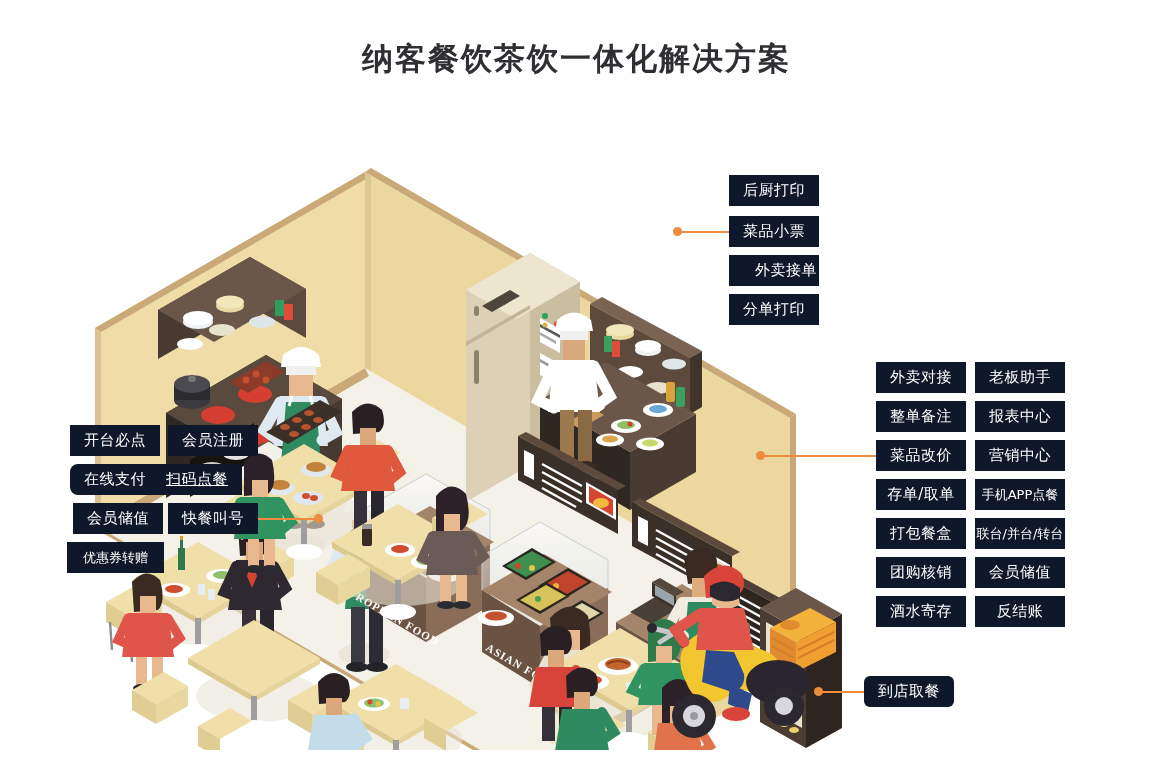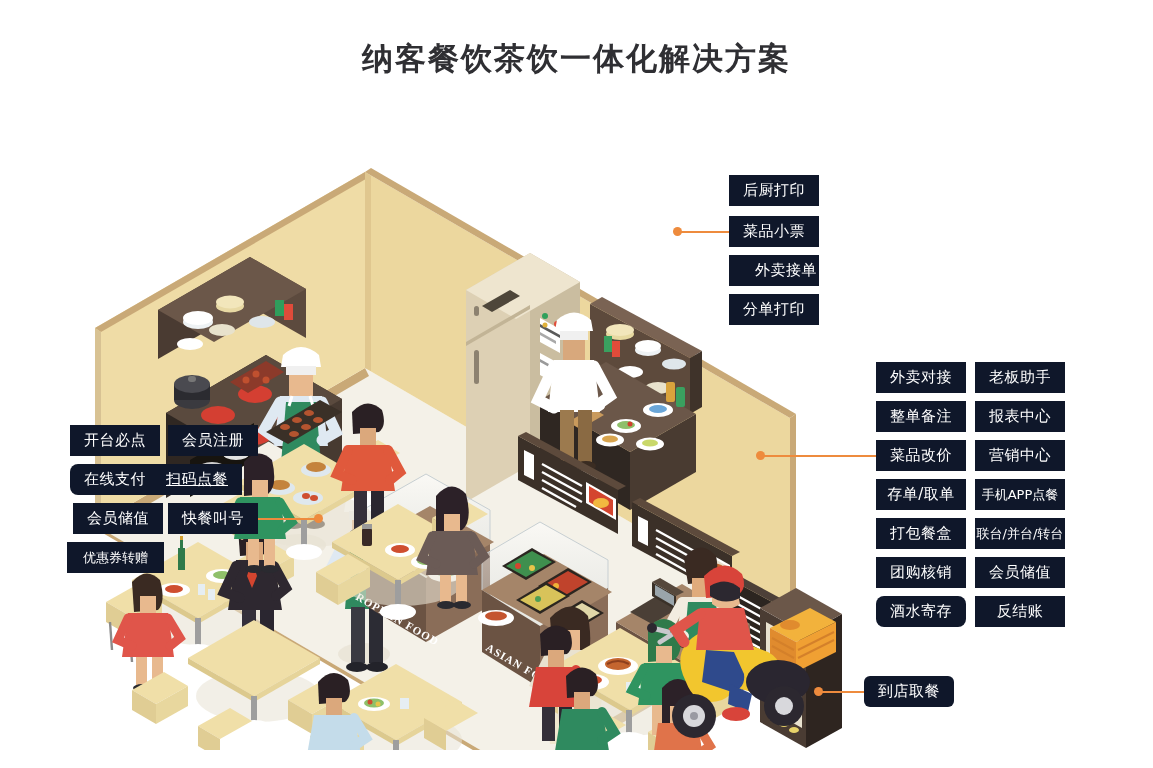"酒水寄存" div.chip { border-radius: 8px -> none }
